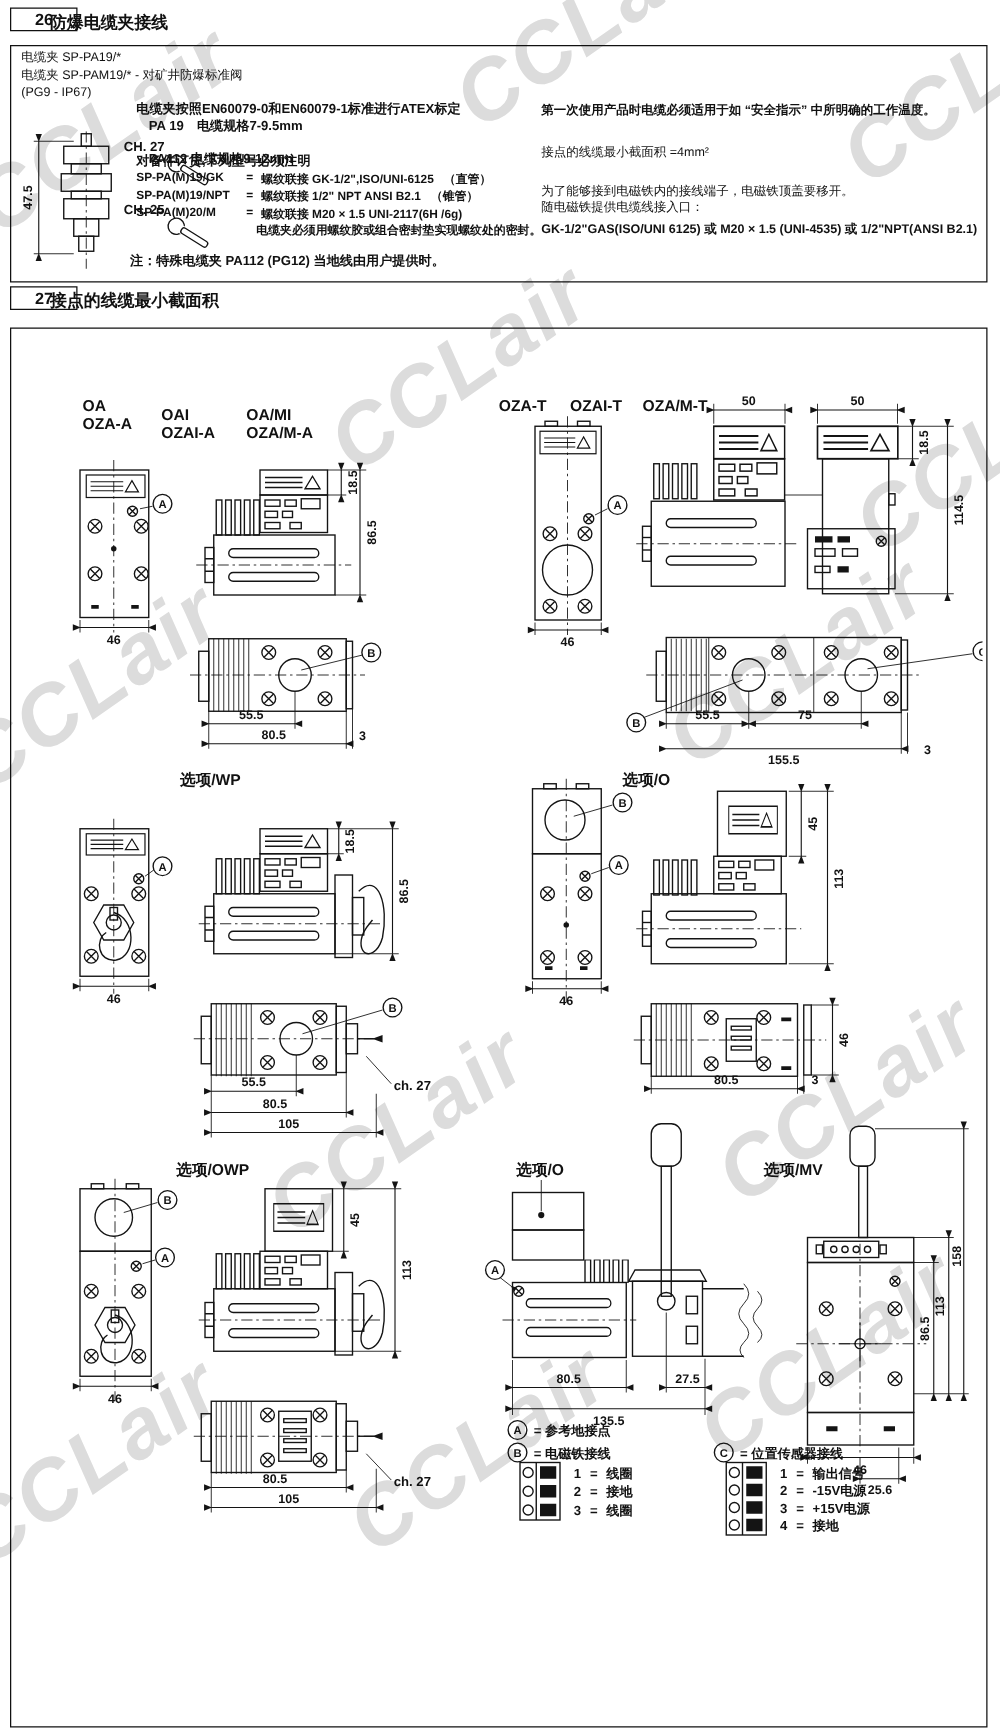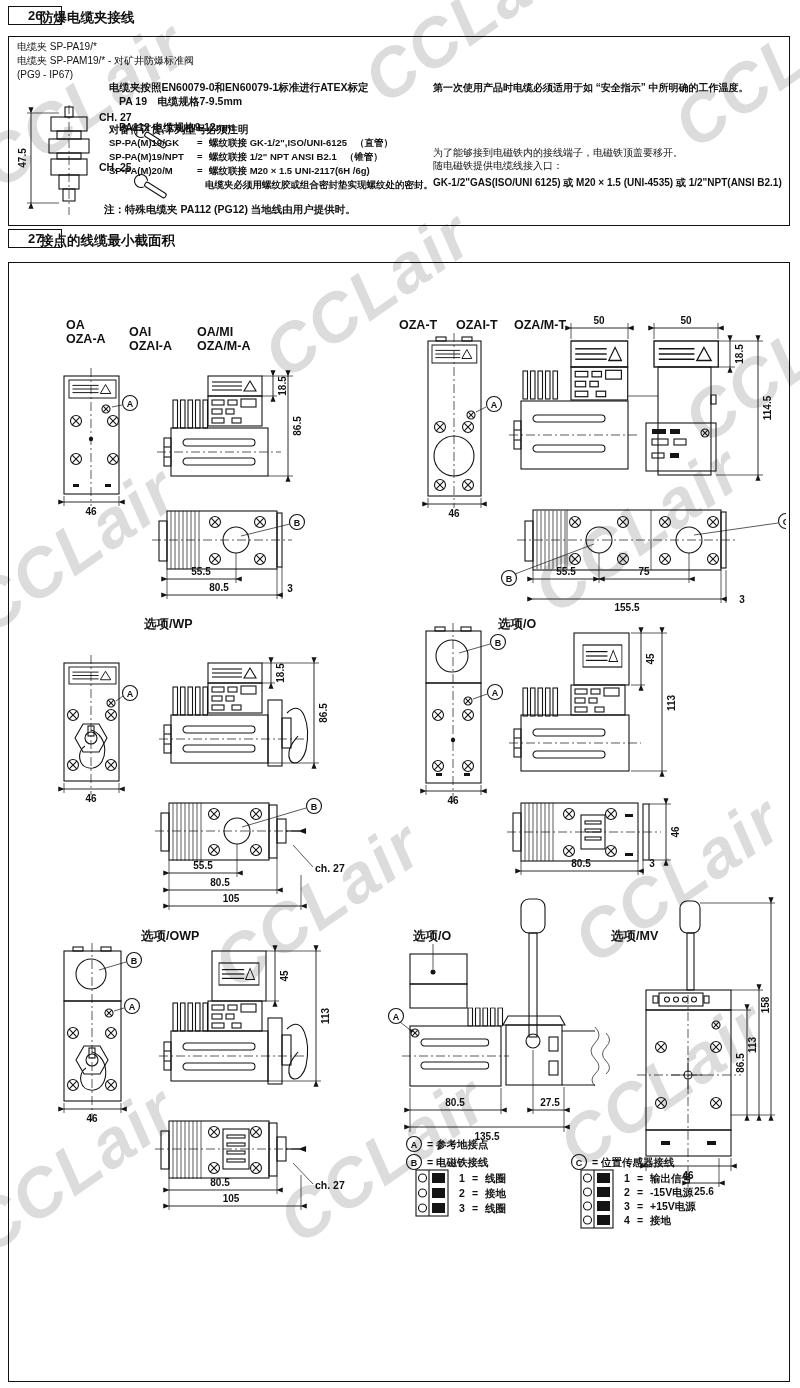"接点的线缆最小截面积 =4mm²" div.rrow { html: none -> <div>接点的线缆最小截面积 =4mm²</div> }
